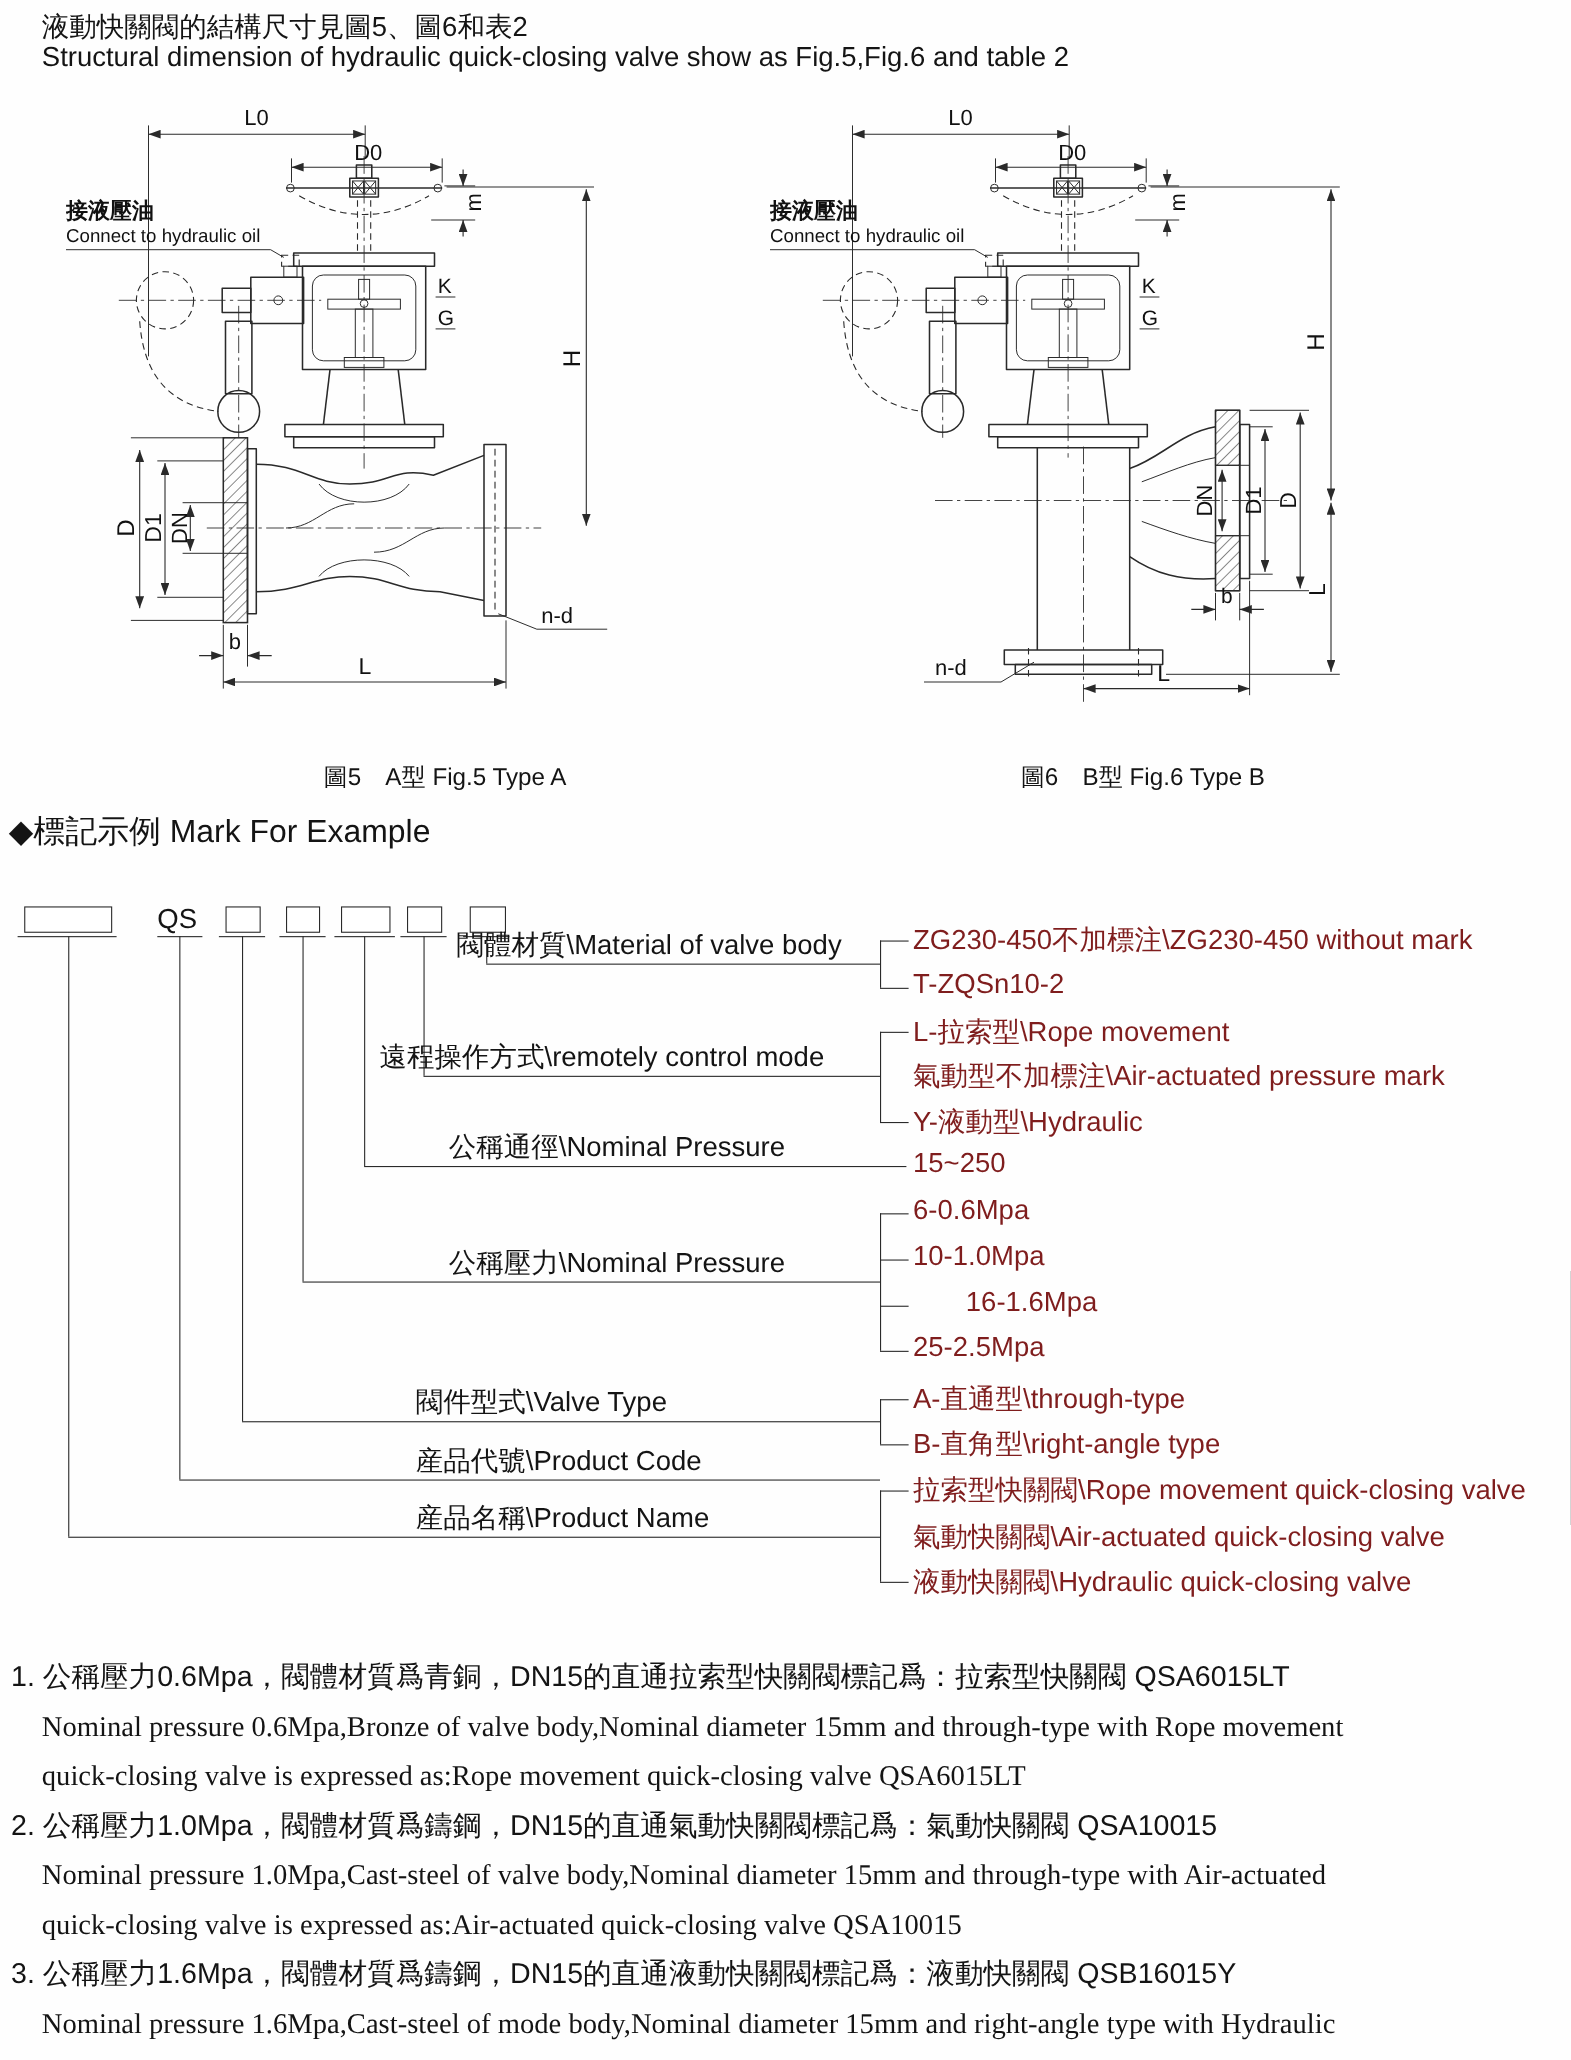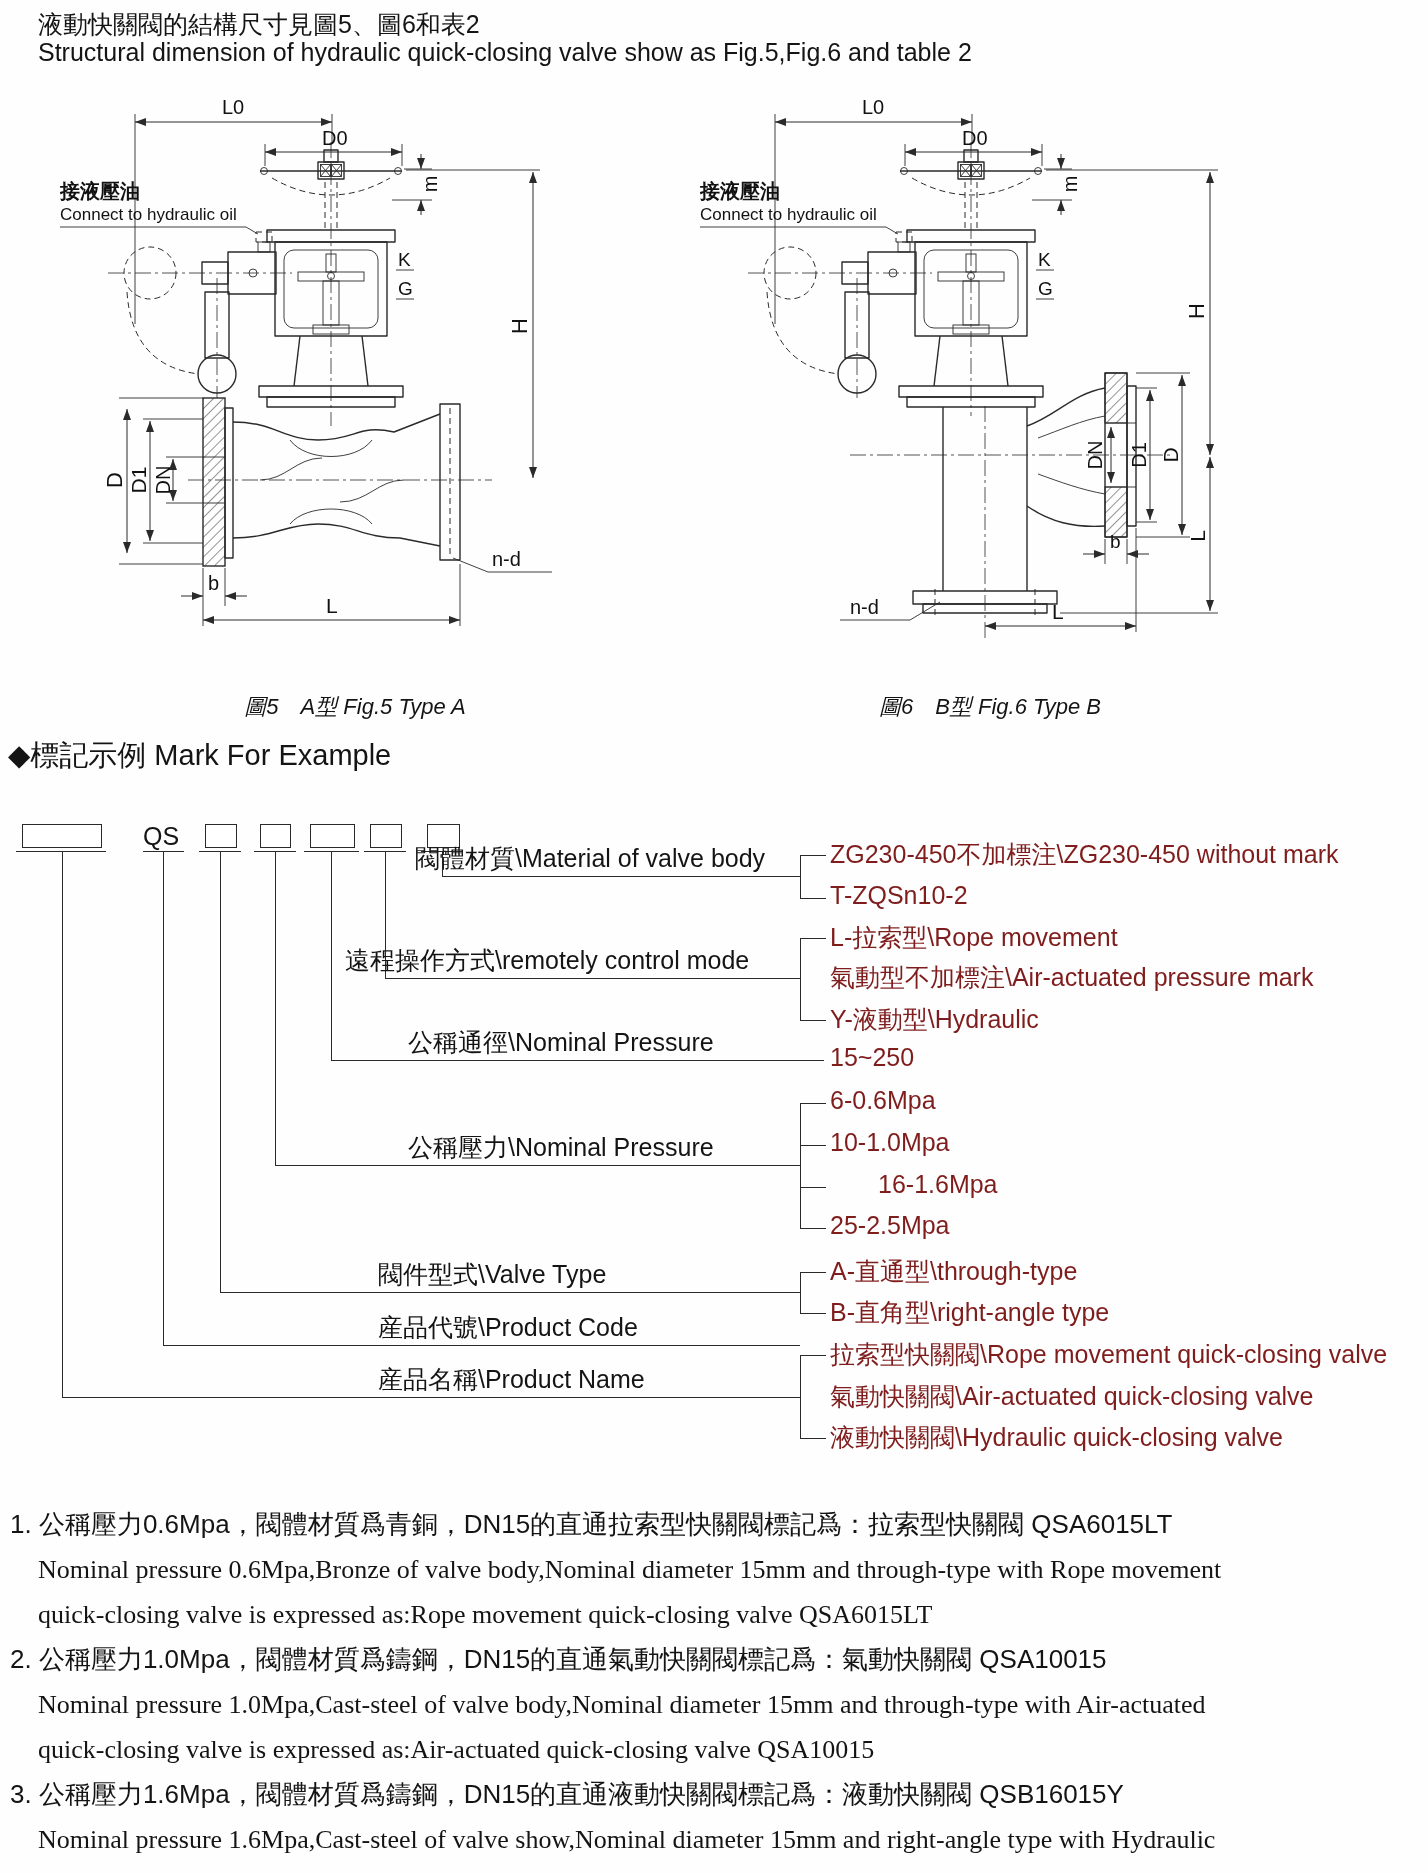"圖5 A型 Fig.5 Type A" .caption { font-style: italic -> none; text-align: center -> right }
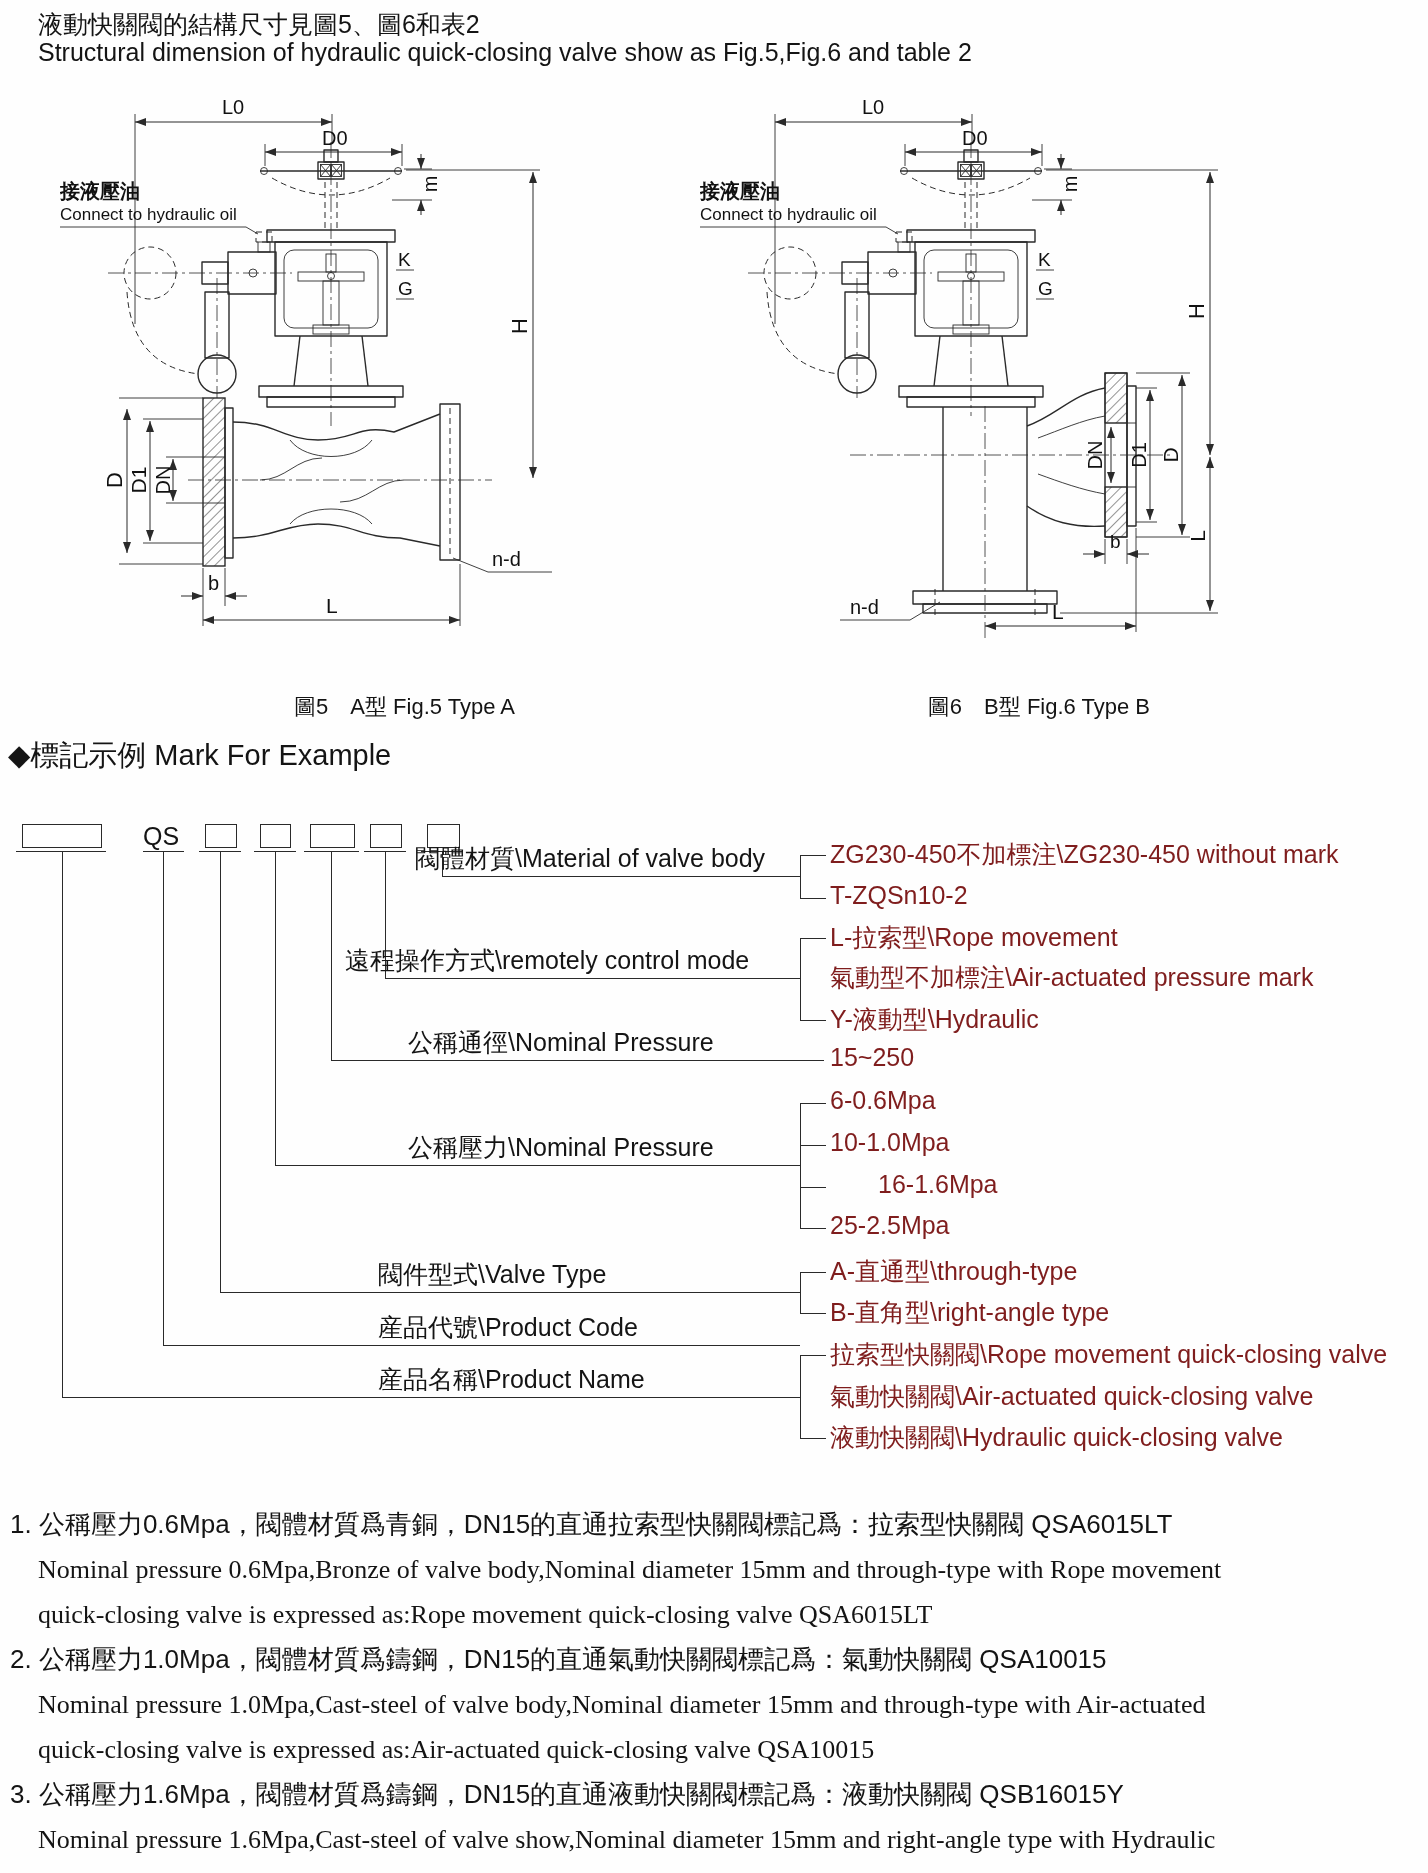"Nominal pressure 1.6Mpa,Cast-steel of" div.note-en { text: valve show,Nominal -> mode body,Nominal }
